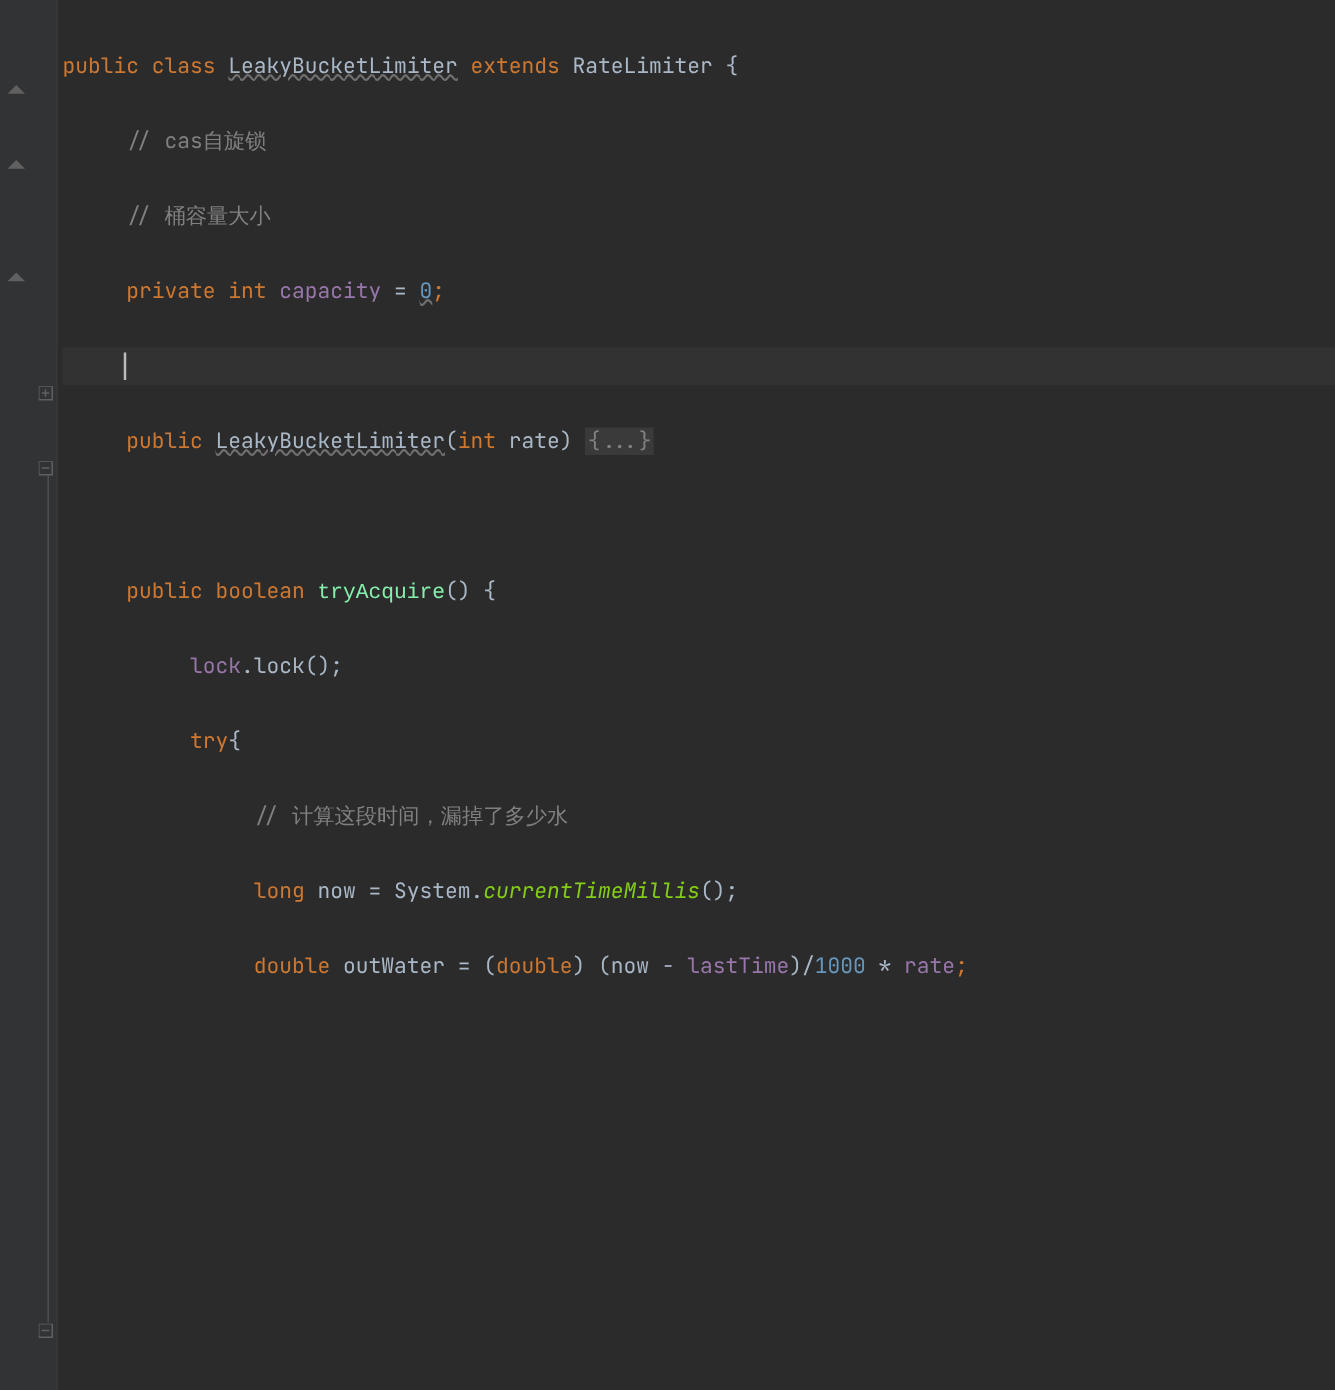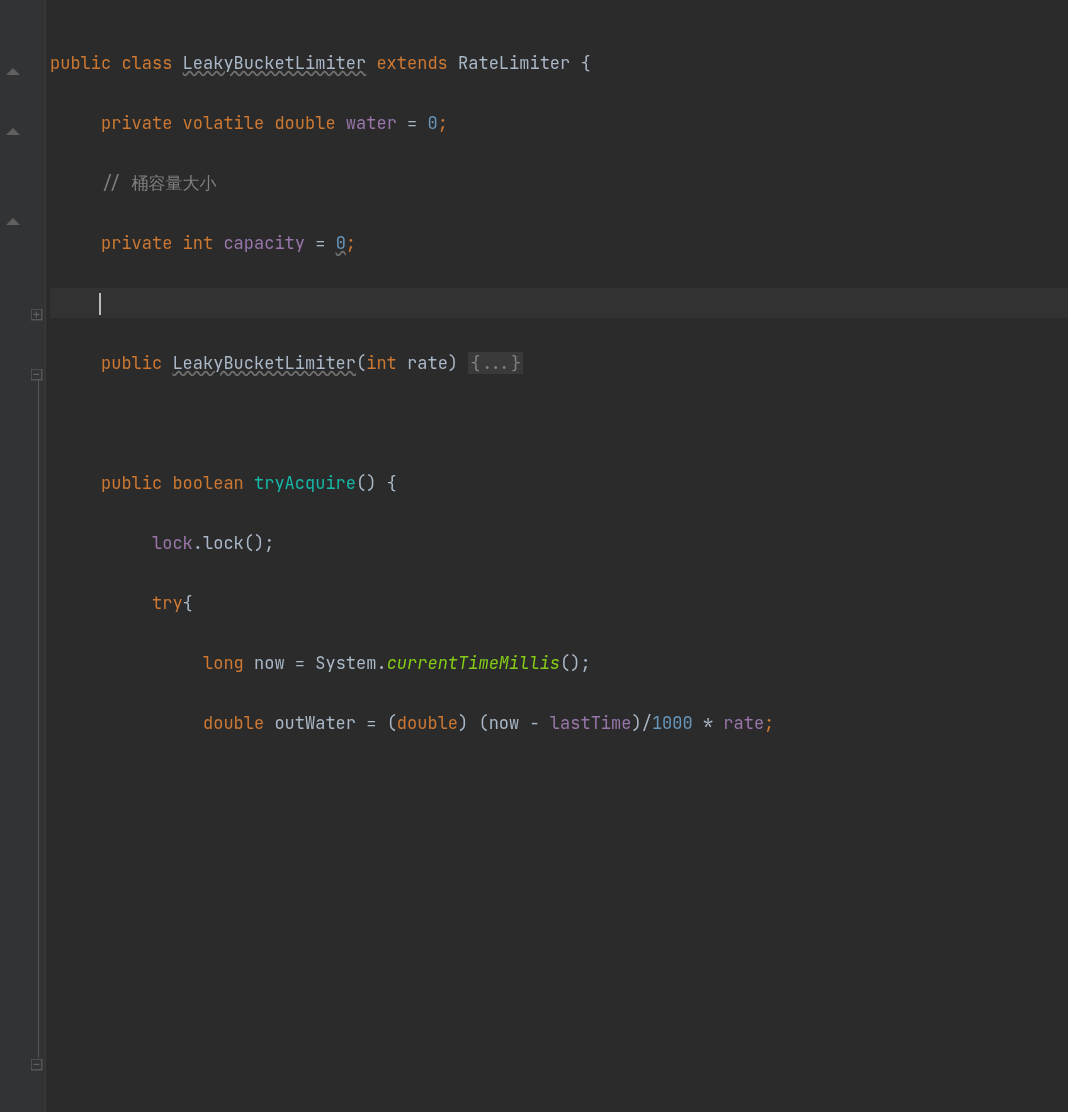"public class LeakyBucketLimiter extends" .editor { padding: 18px 0 0 4px -> 8px 0 0 4px }
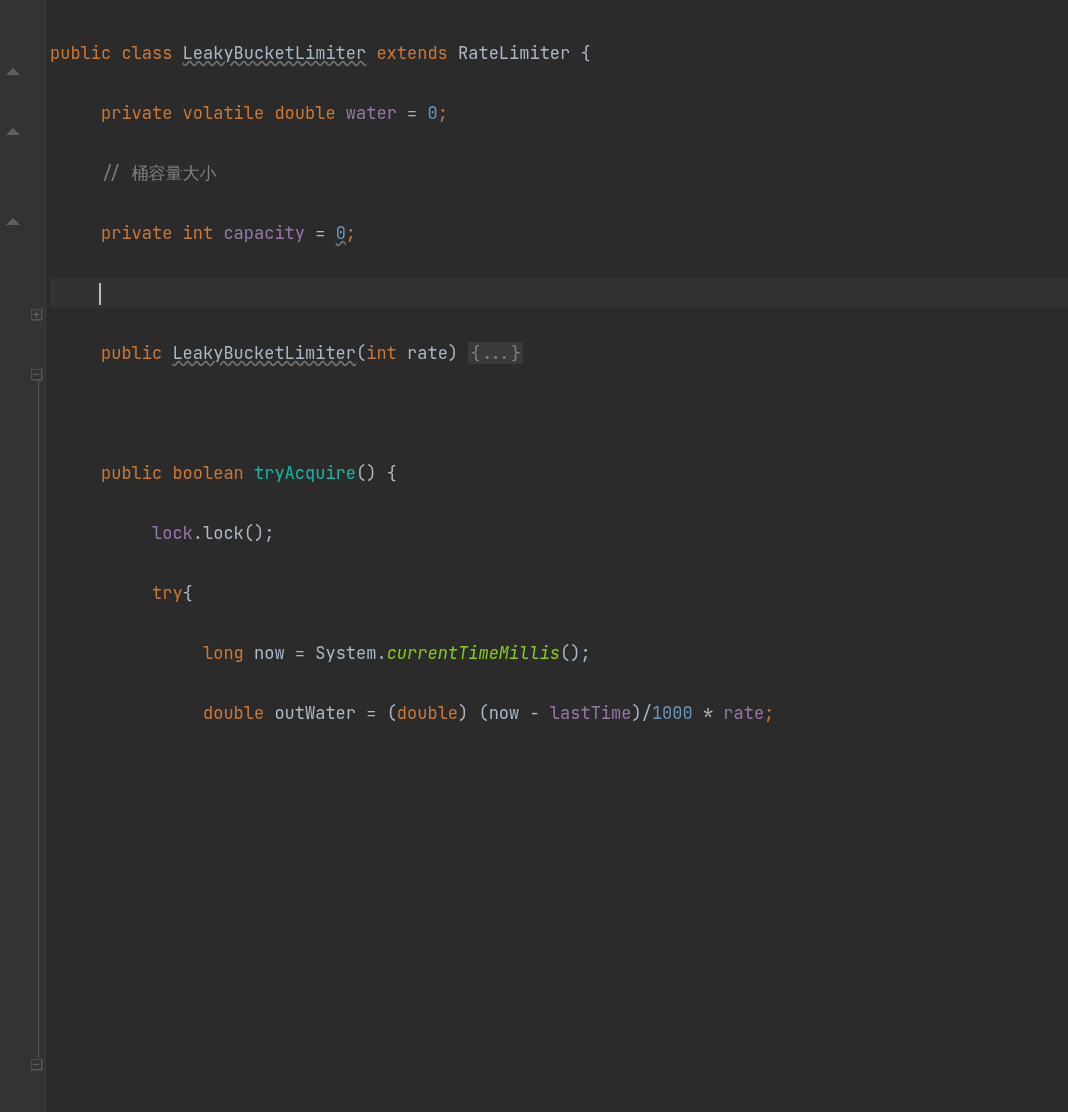"// cas自旋锁" span.line { html: none -> <span><span> </span><span>// cas自旋锁</span></span> }
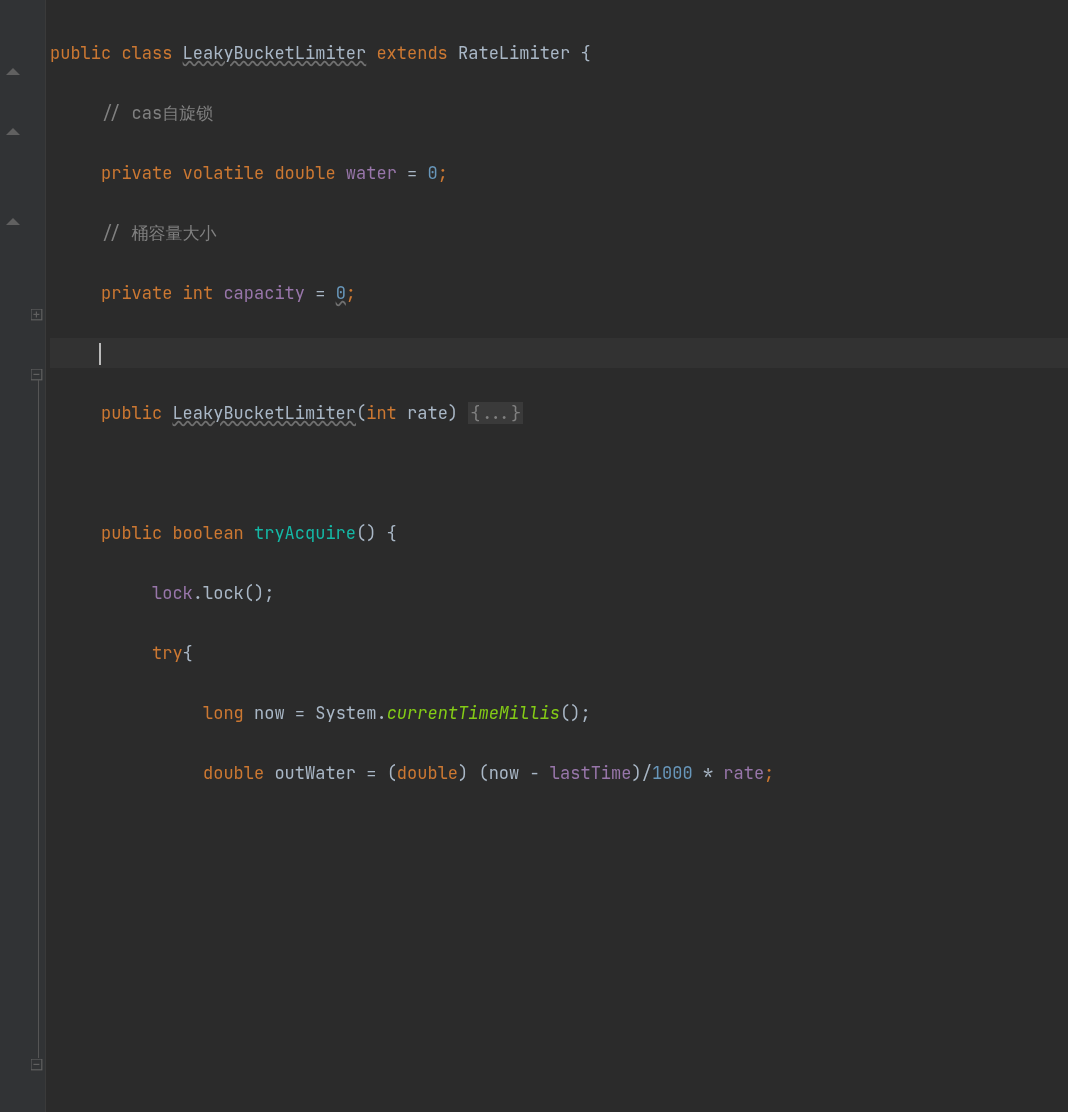"private volatile double water =" span.line { html: <span><span> </span><span>private</span> <span>volatile</span> <span>double</span> <span>water</span> <span>=</span> <span>0</span><span>;</span></span> -> none }
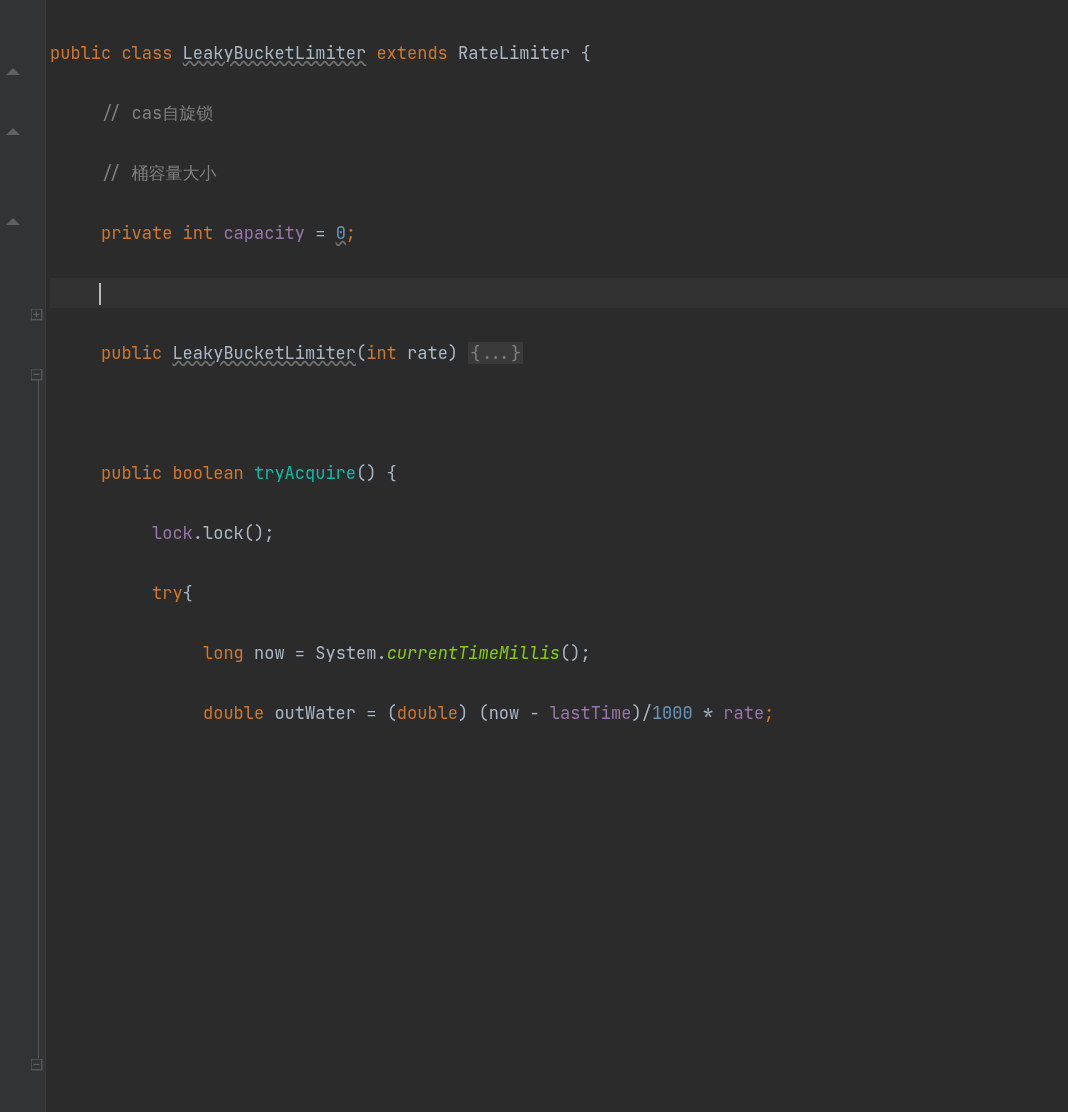"tryAcquire" .method-decl { color: #14b8a6 -> #86efac; font-family: none -> Liberation Mono, monospace }
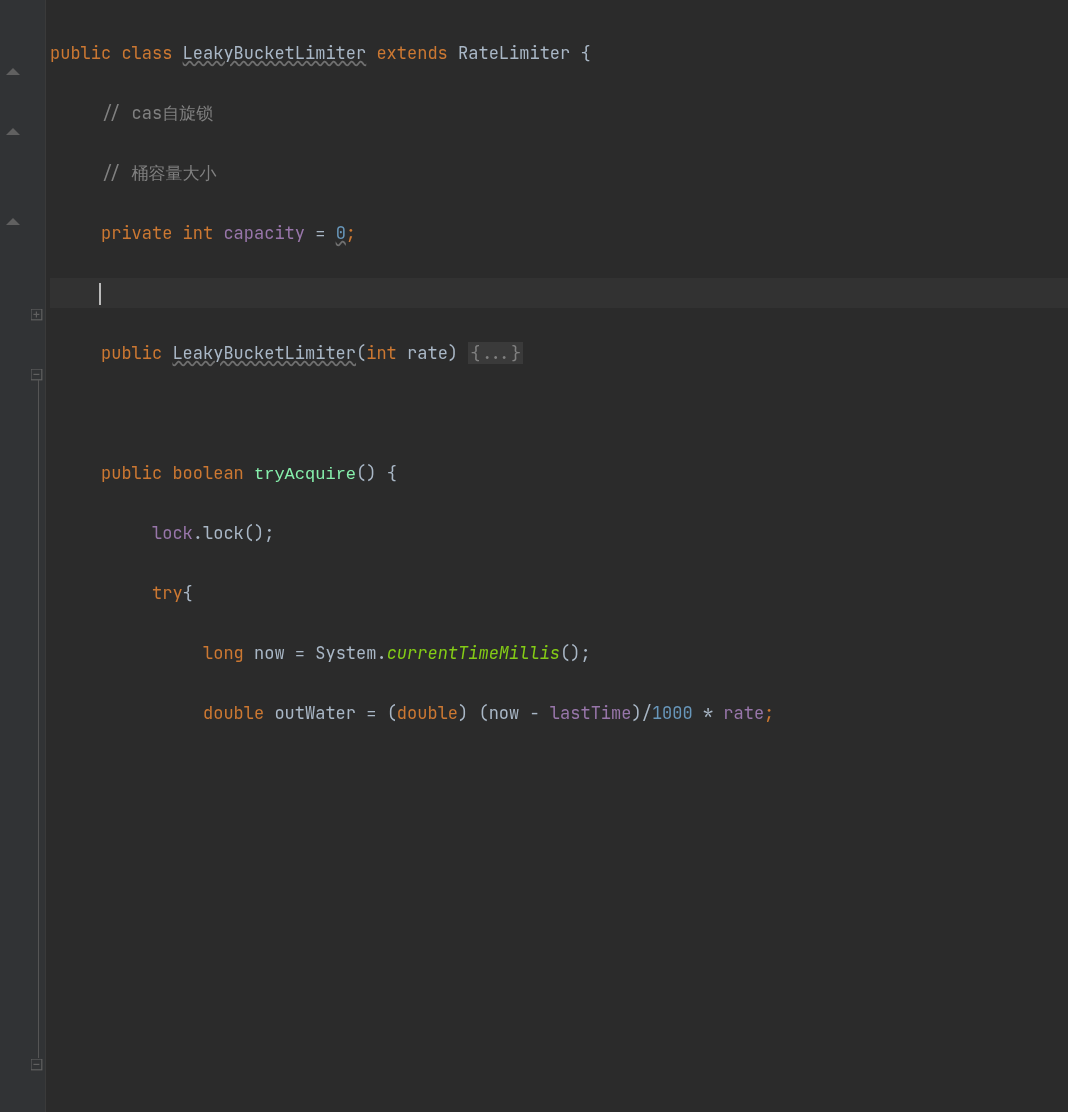"// 计算这段时间，漏掉了多少水" span.line { html: none -> <span><span> </span><span>// 计算这段时间，漏掉了多少水</span></span> }
